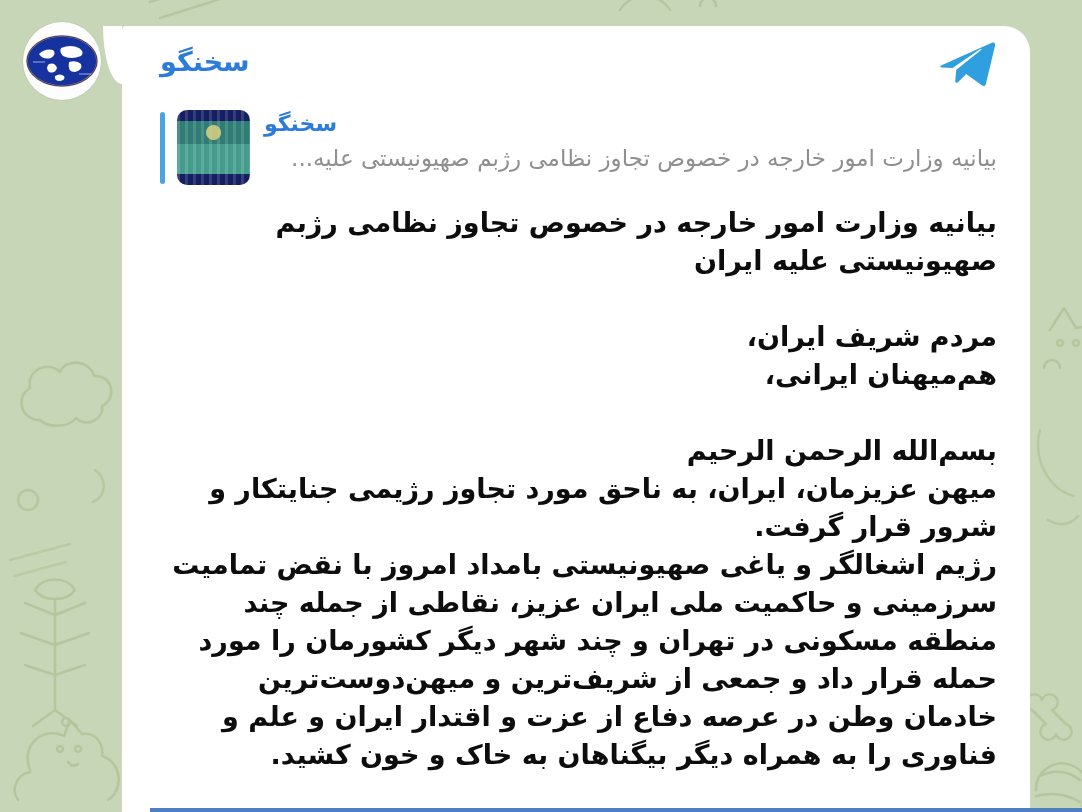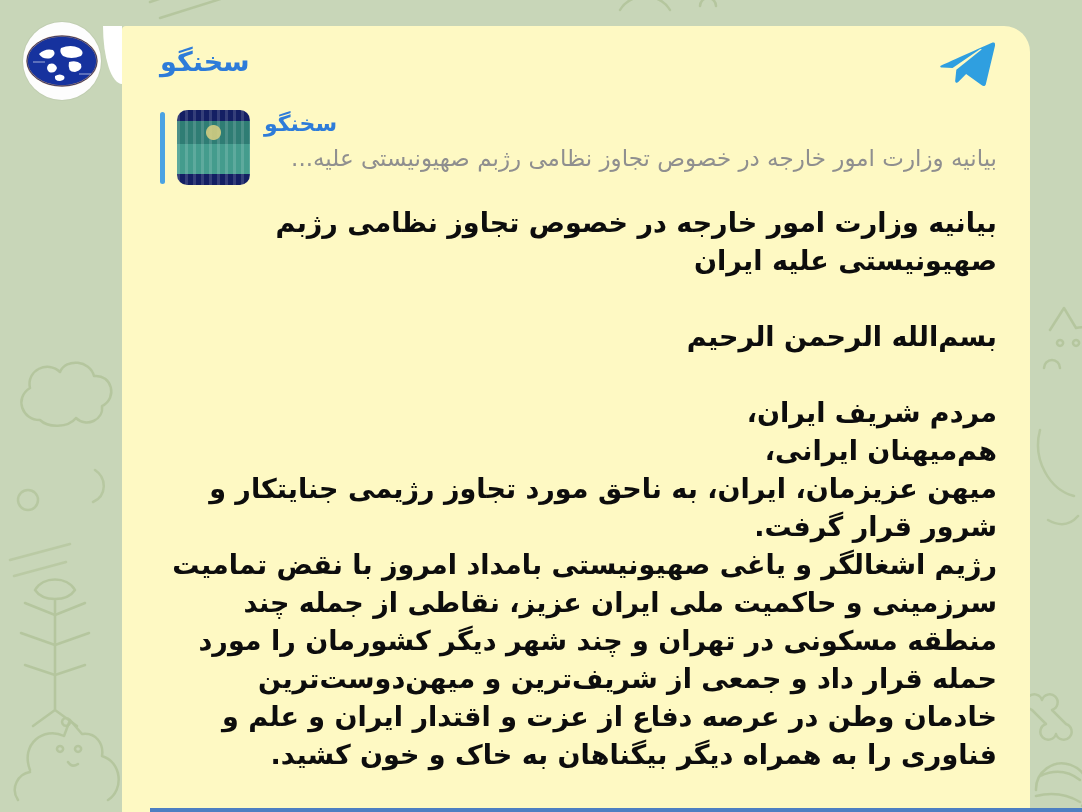"سخنگو" .card { background: #fef9c3 -> #ffffff }
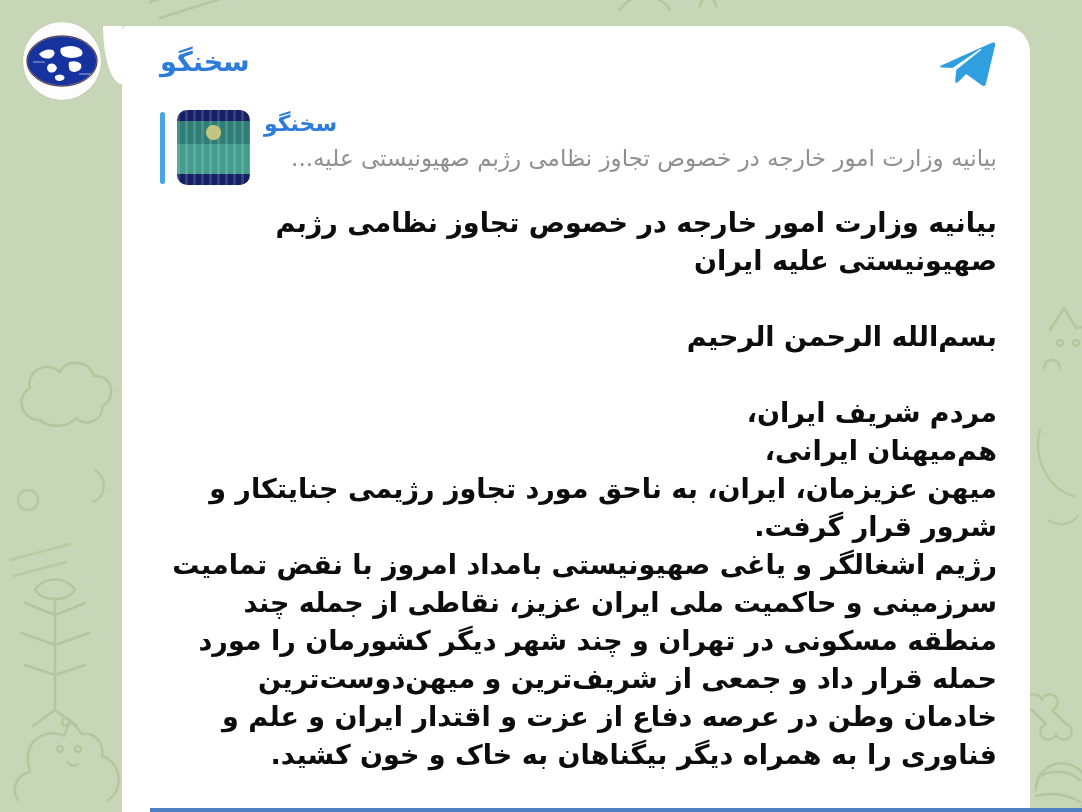"بسم‌الله الرحمن الرحیم" p.bold { order: before "مردم شریف ایران،" -> after "مردم شریف ایران،" }
